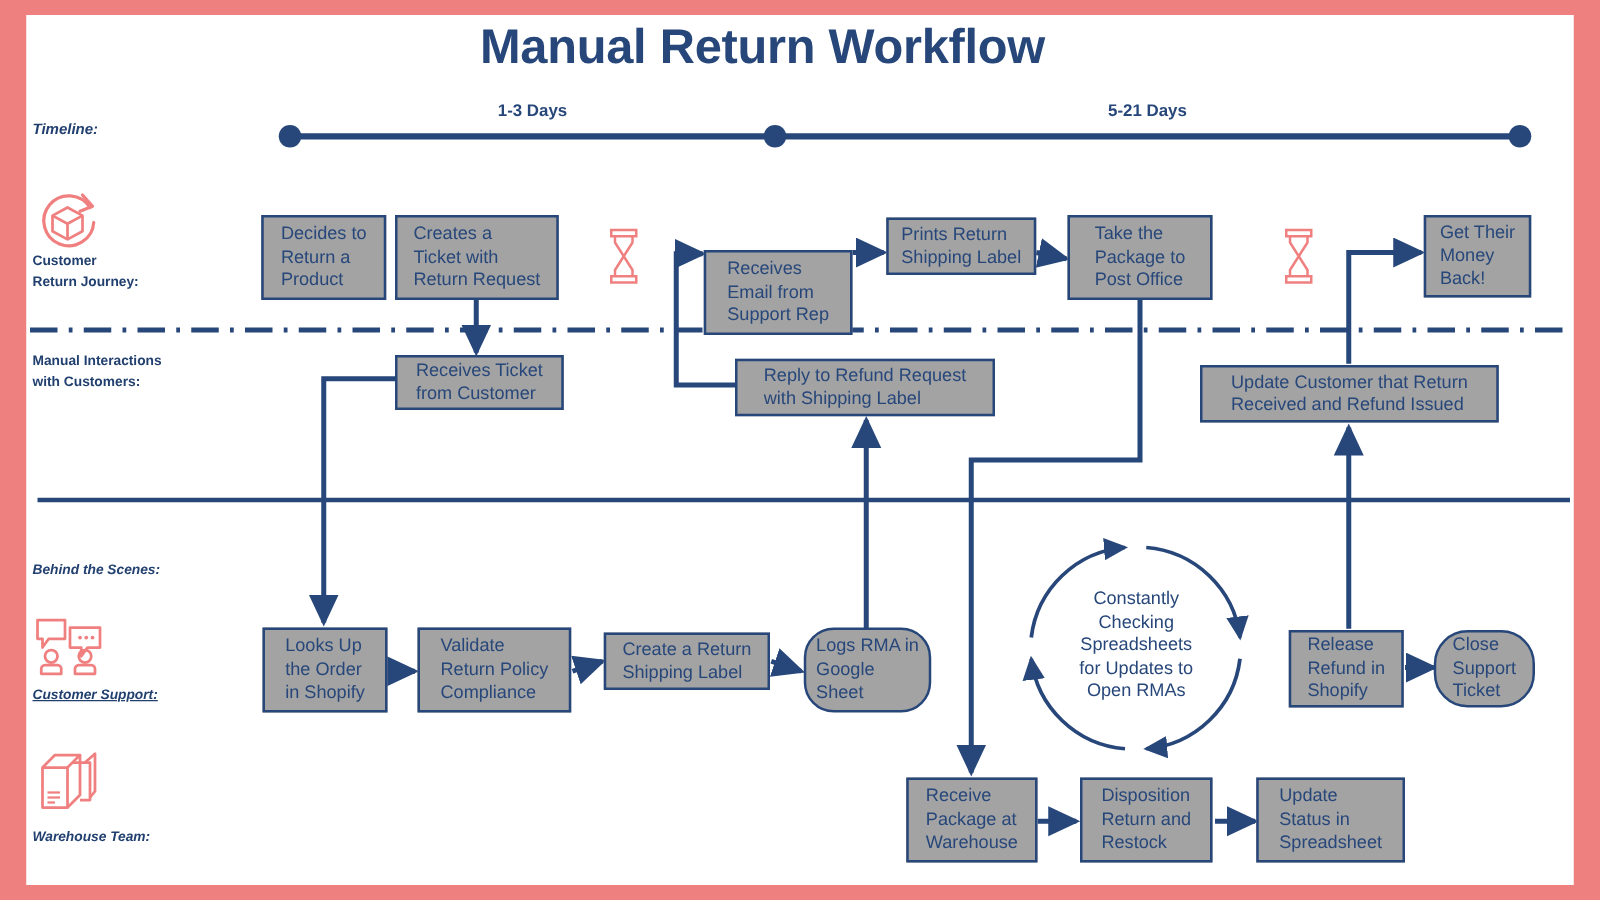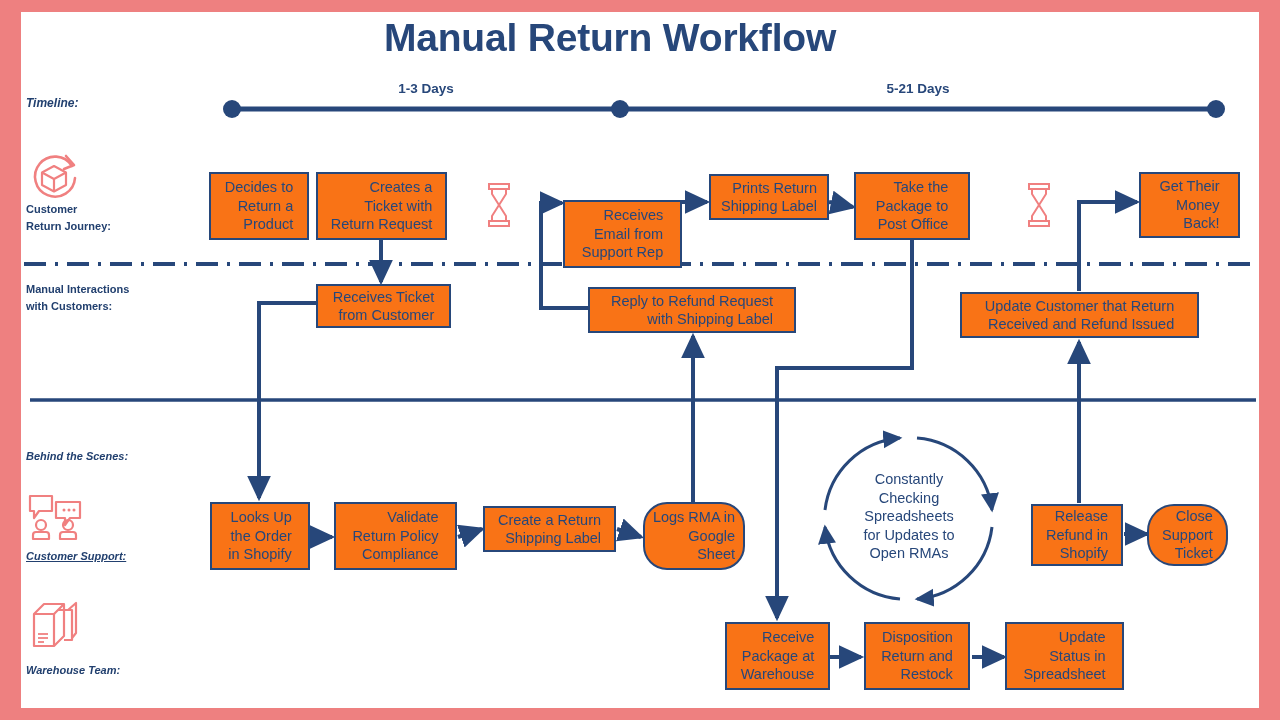"Decides to" .nodebox { background: #f97316 -> #a3a3a3; text-align: right -> left }
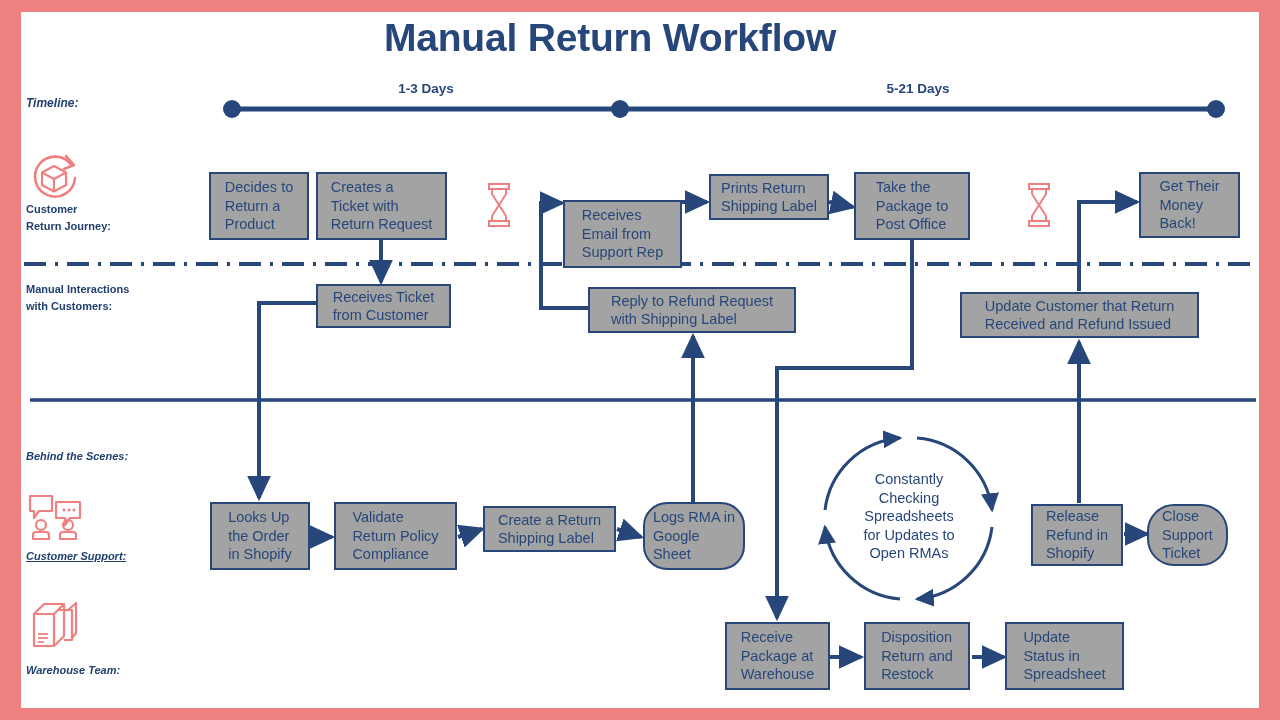"Get Their" div.nodebox { width: 101px -> 86px }
